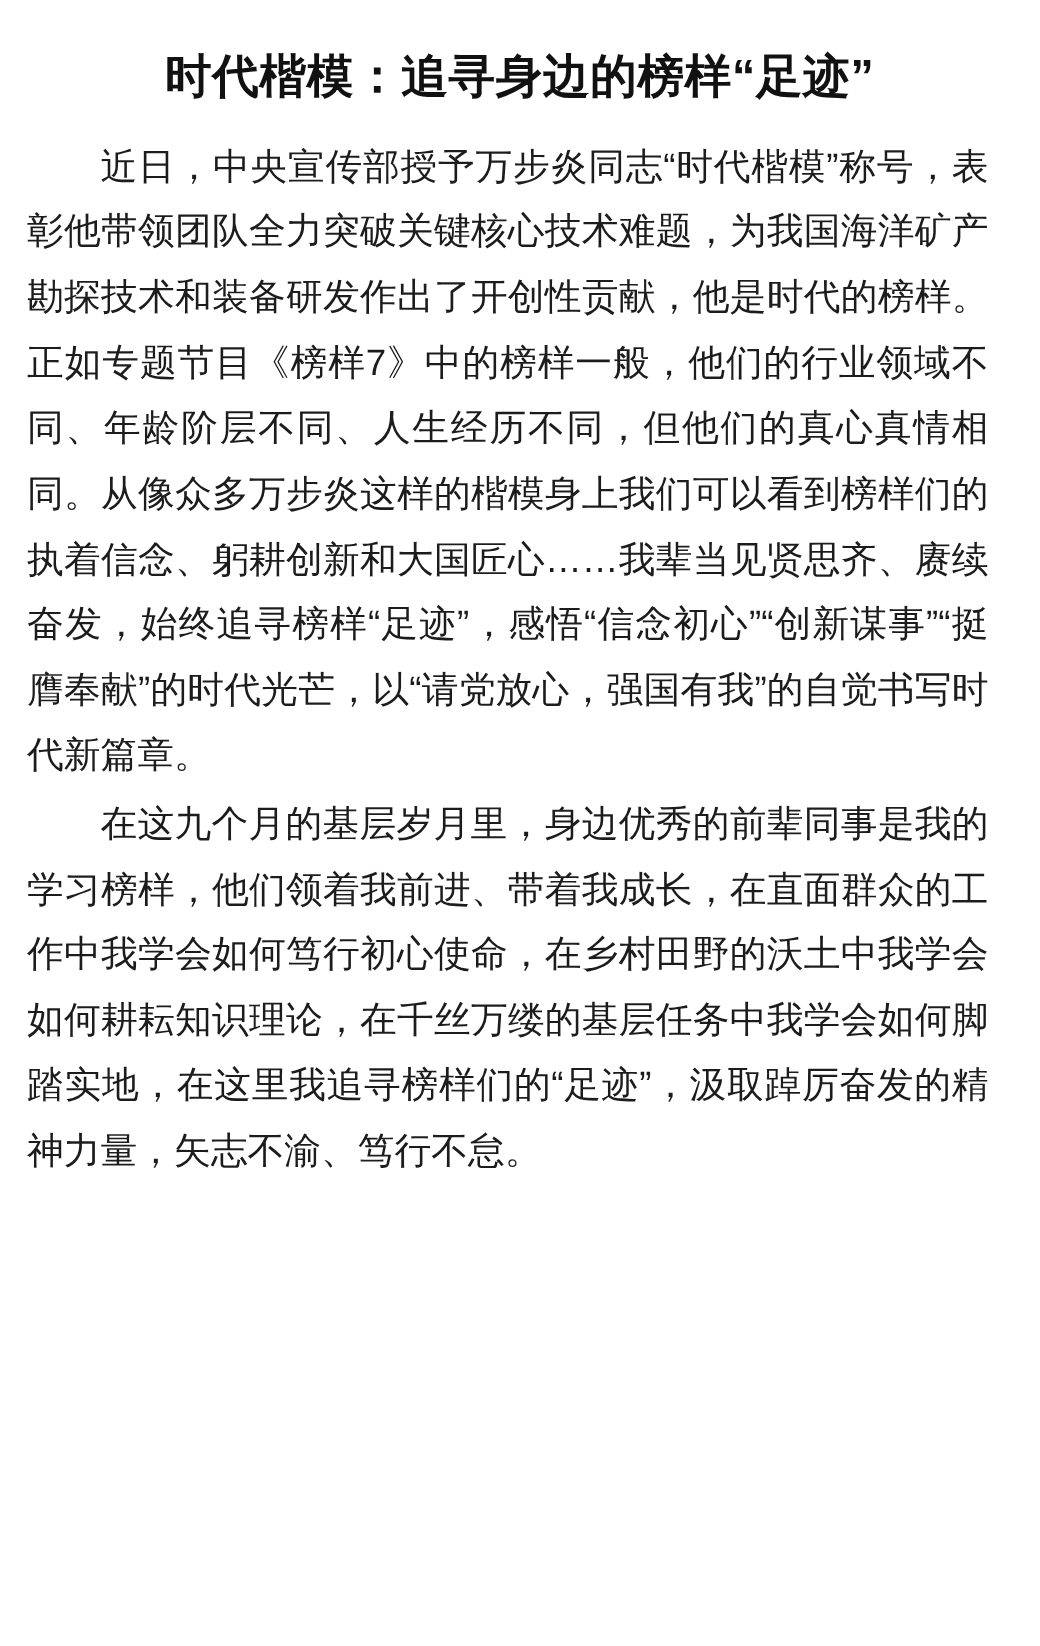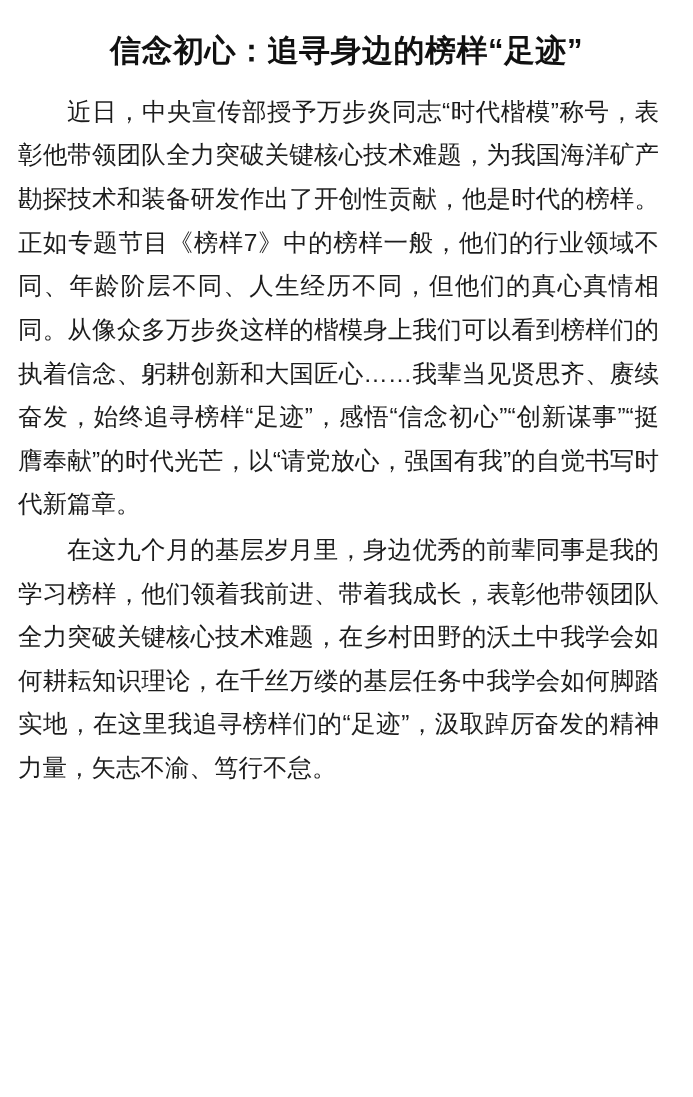"信念初心：追寻身边的榜样“足迹”" h1.doc-title { text: 信念初心 -> 时代楷模 }
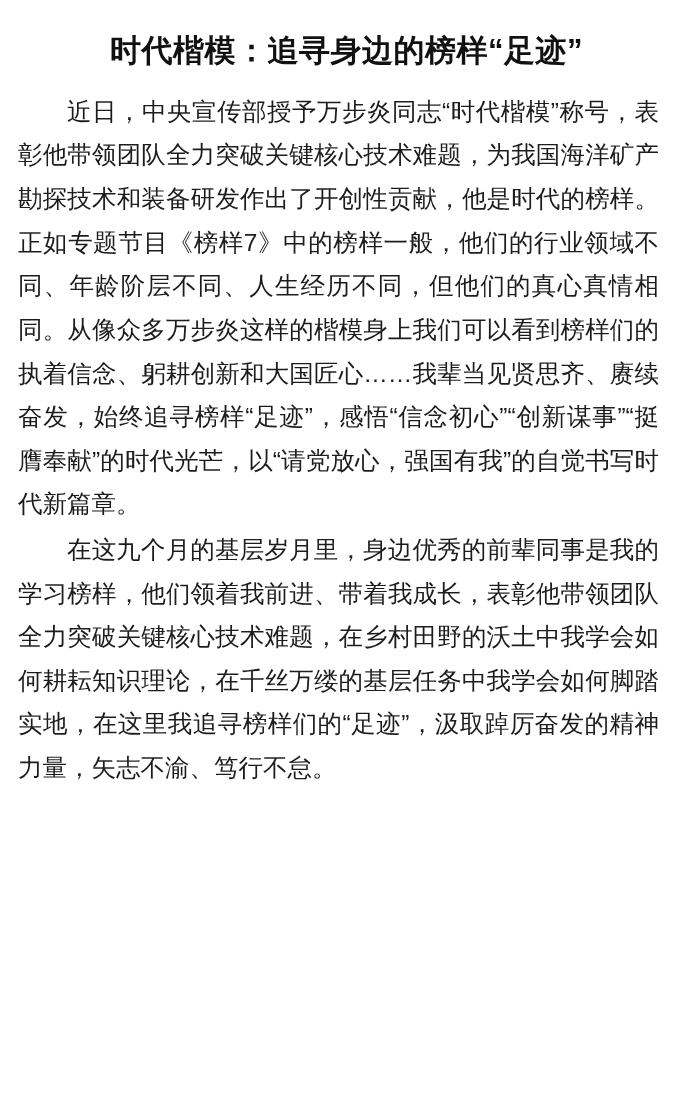"在这九个月的基层岁月里，身边优秀的前辈同事是我的学习榜样，他们领着我前进、带着我" p.para { text: 表彰他带领团队全力突破关键核心技术难题 -> 在直面群众的工作中我学会如何笃行初心使命 }
